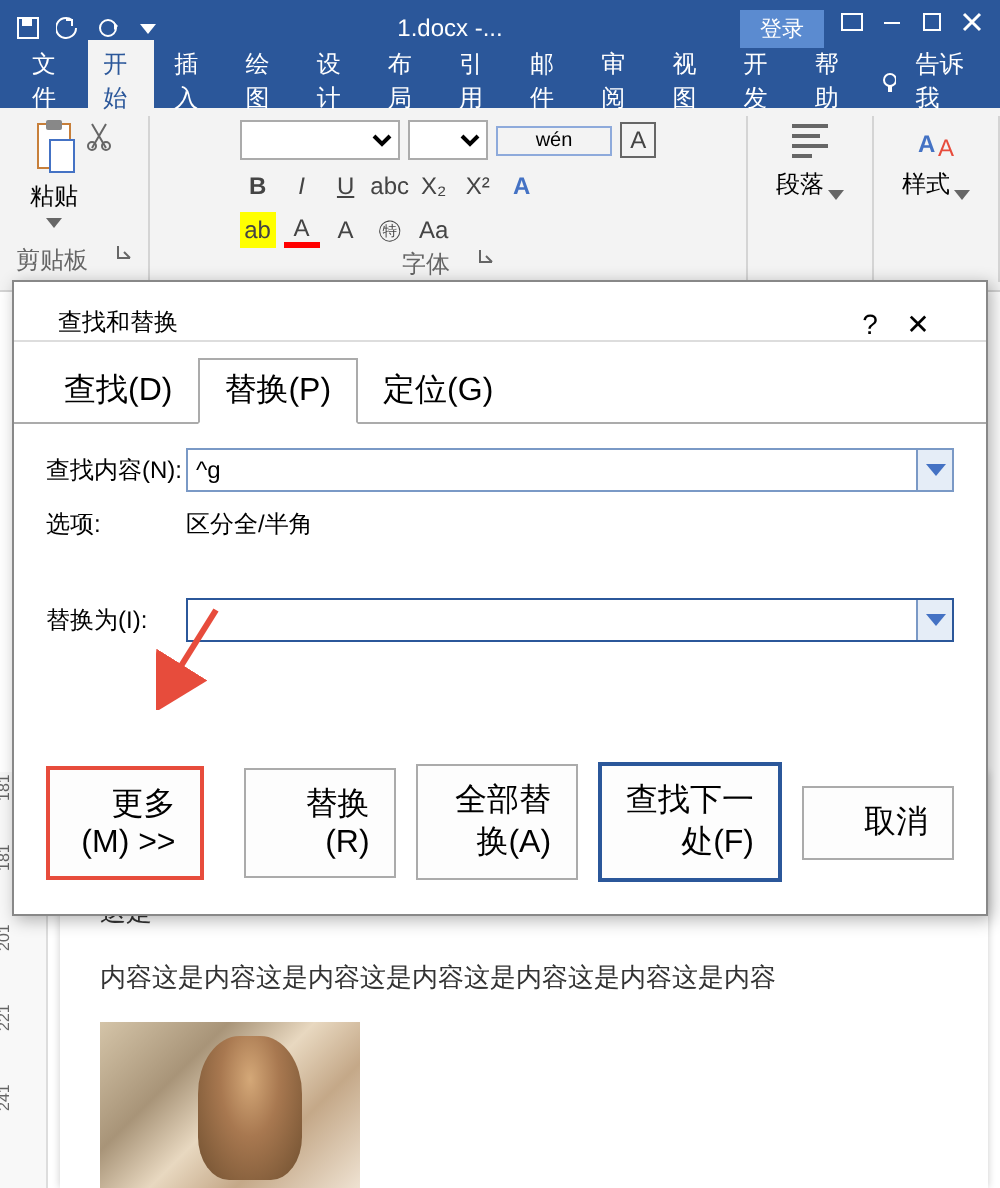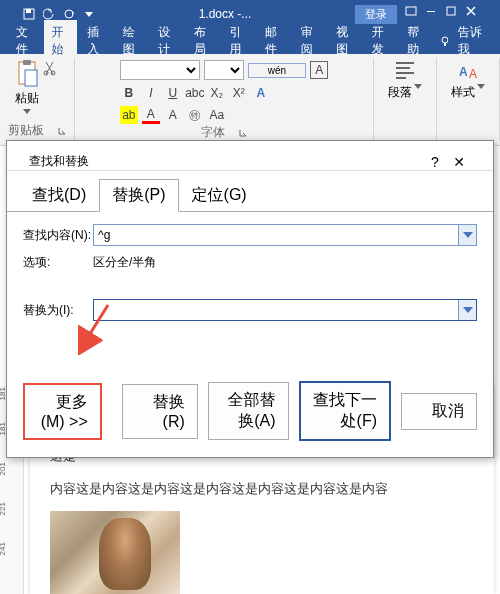"1.docx -..." .titlebar { padding: 0 23px -> 0 8px }
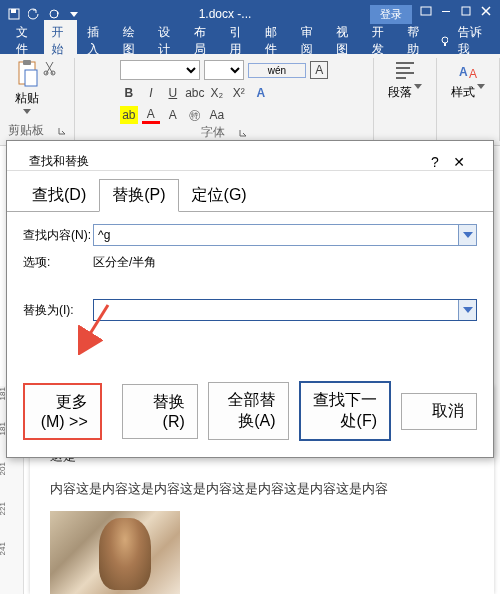"段落" .big-btn .txt { align-items: flex-start -> flex-end }
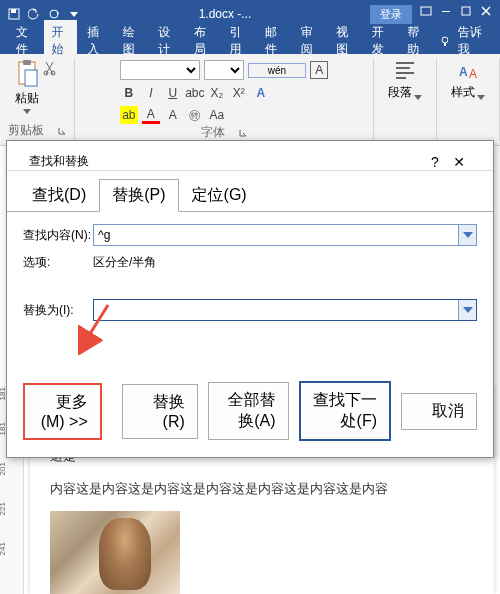"剪贴板" .ribbon-group .label { align-items: center -> flex-start }
